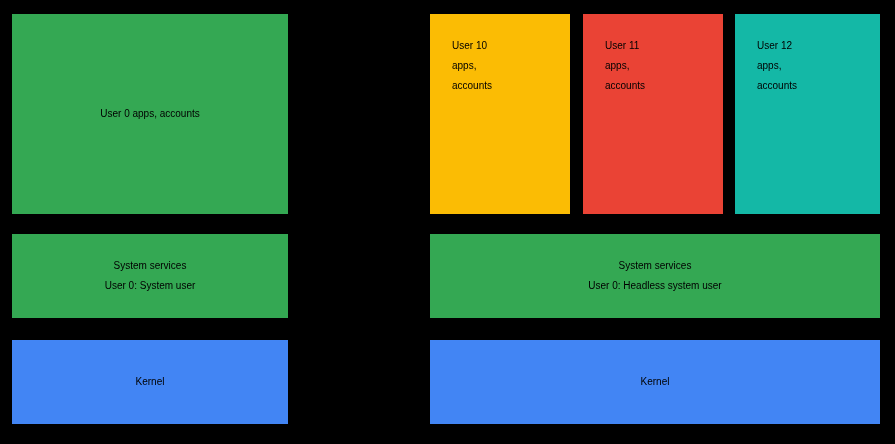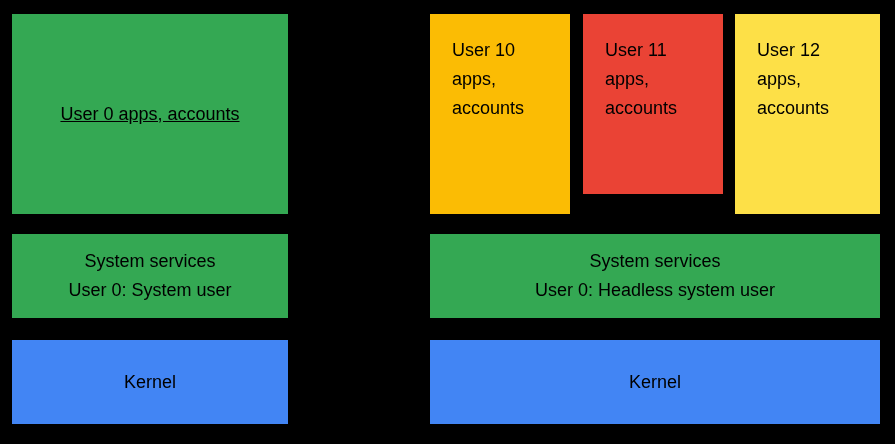"User 10" .box { font-size: 18px -> 10px; line-height: 29px -> 20px }
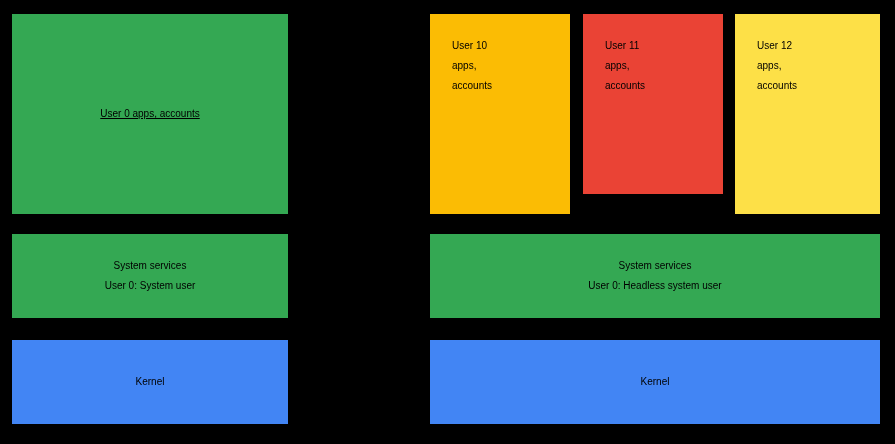"User 11" #user11-box { height: 180px -> 200px }
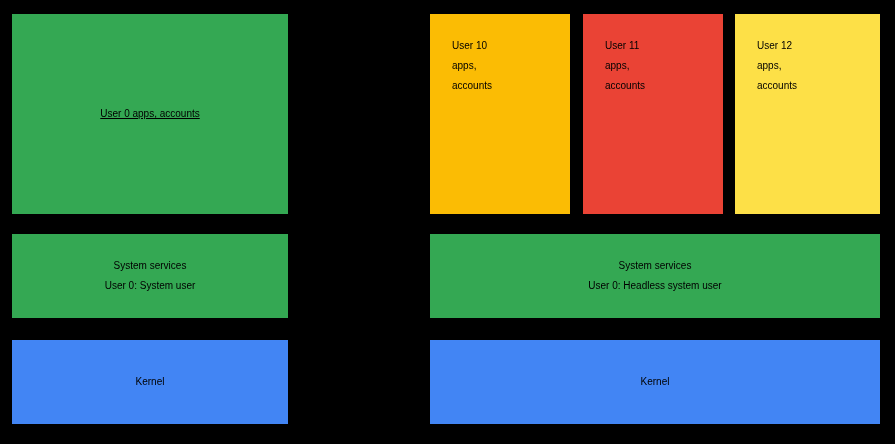"User 12" #user12-box { background: #fde047 -> #14b8a6 }
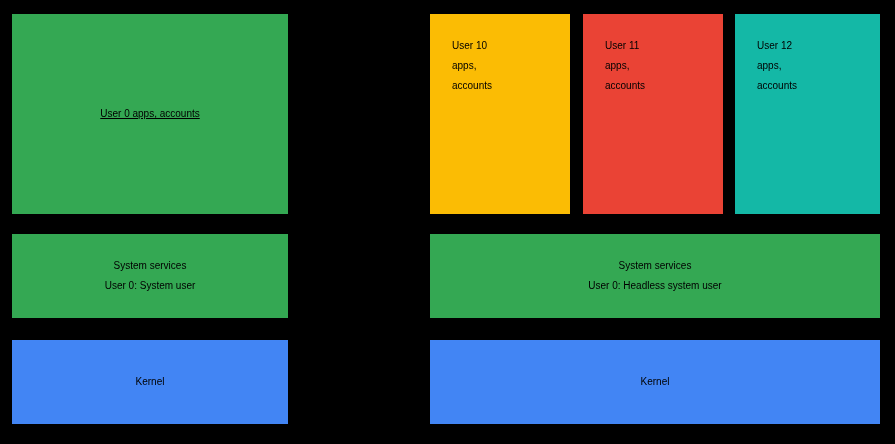"User 0 apps, accounts" #user0-box { text-decoration: underline -> none }
